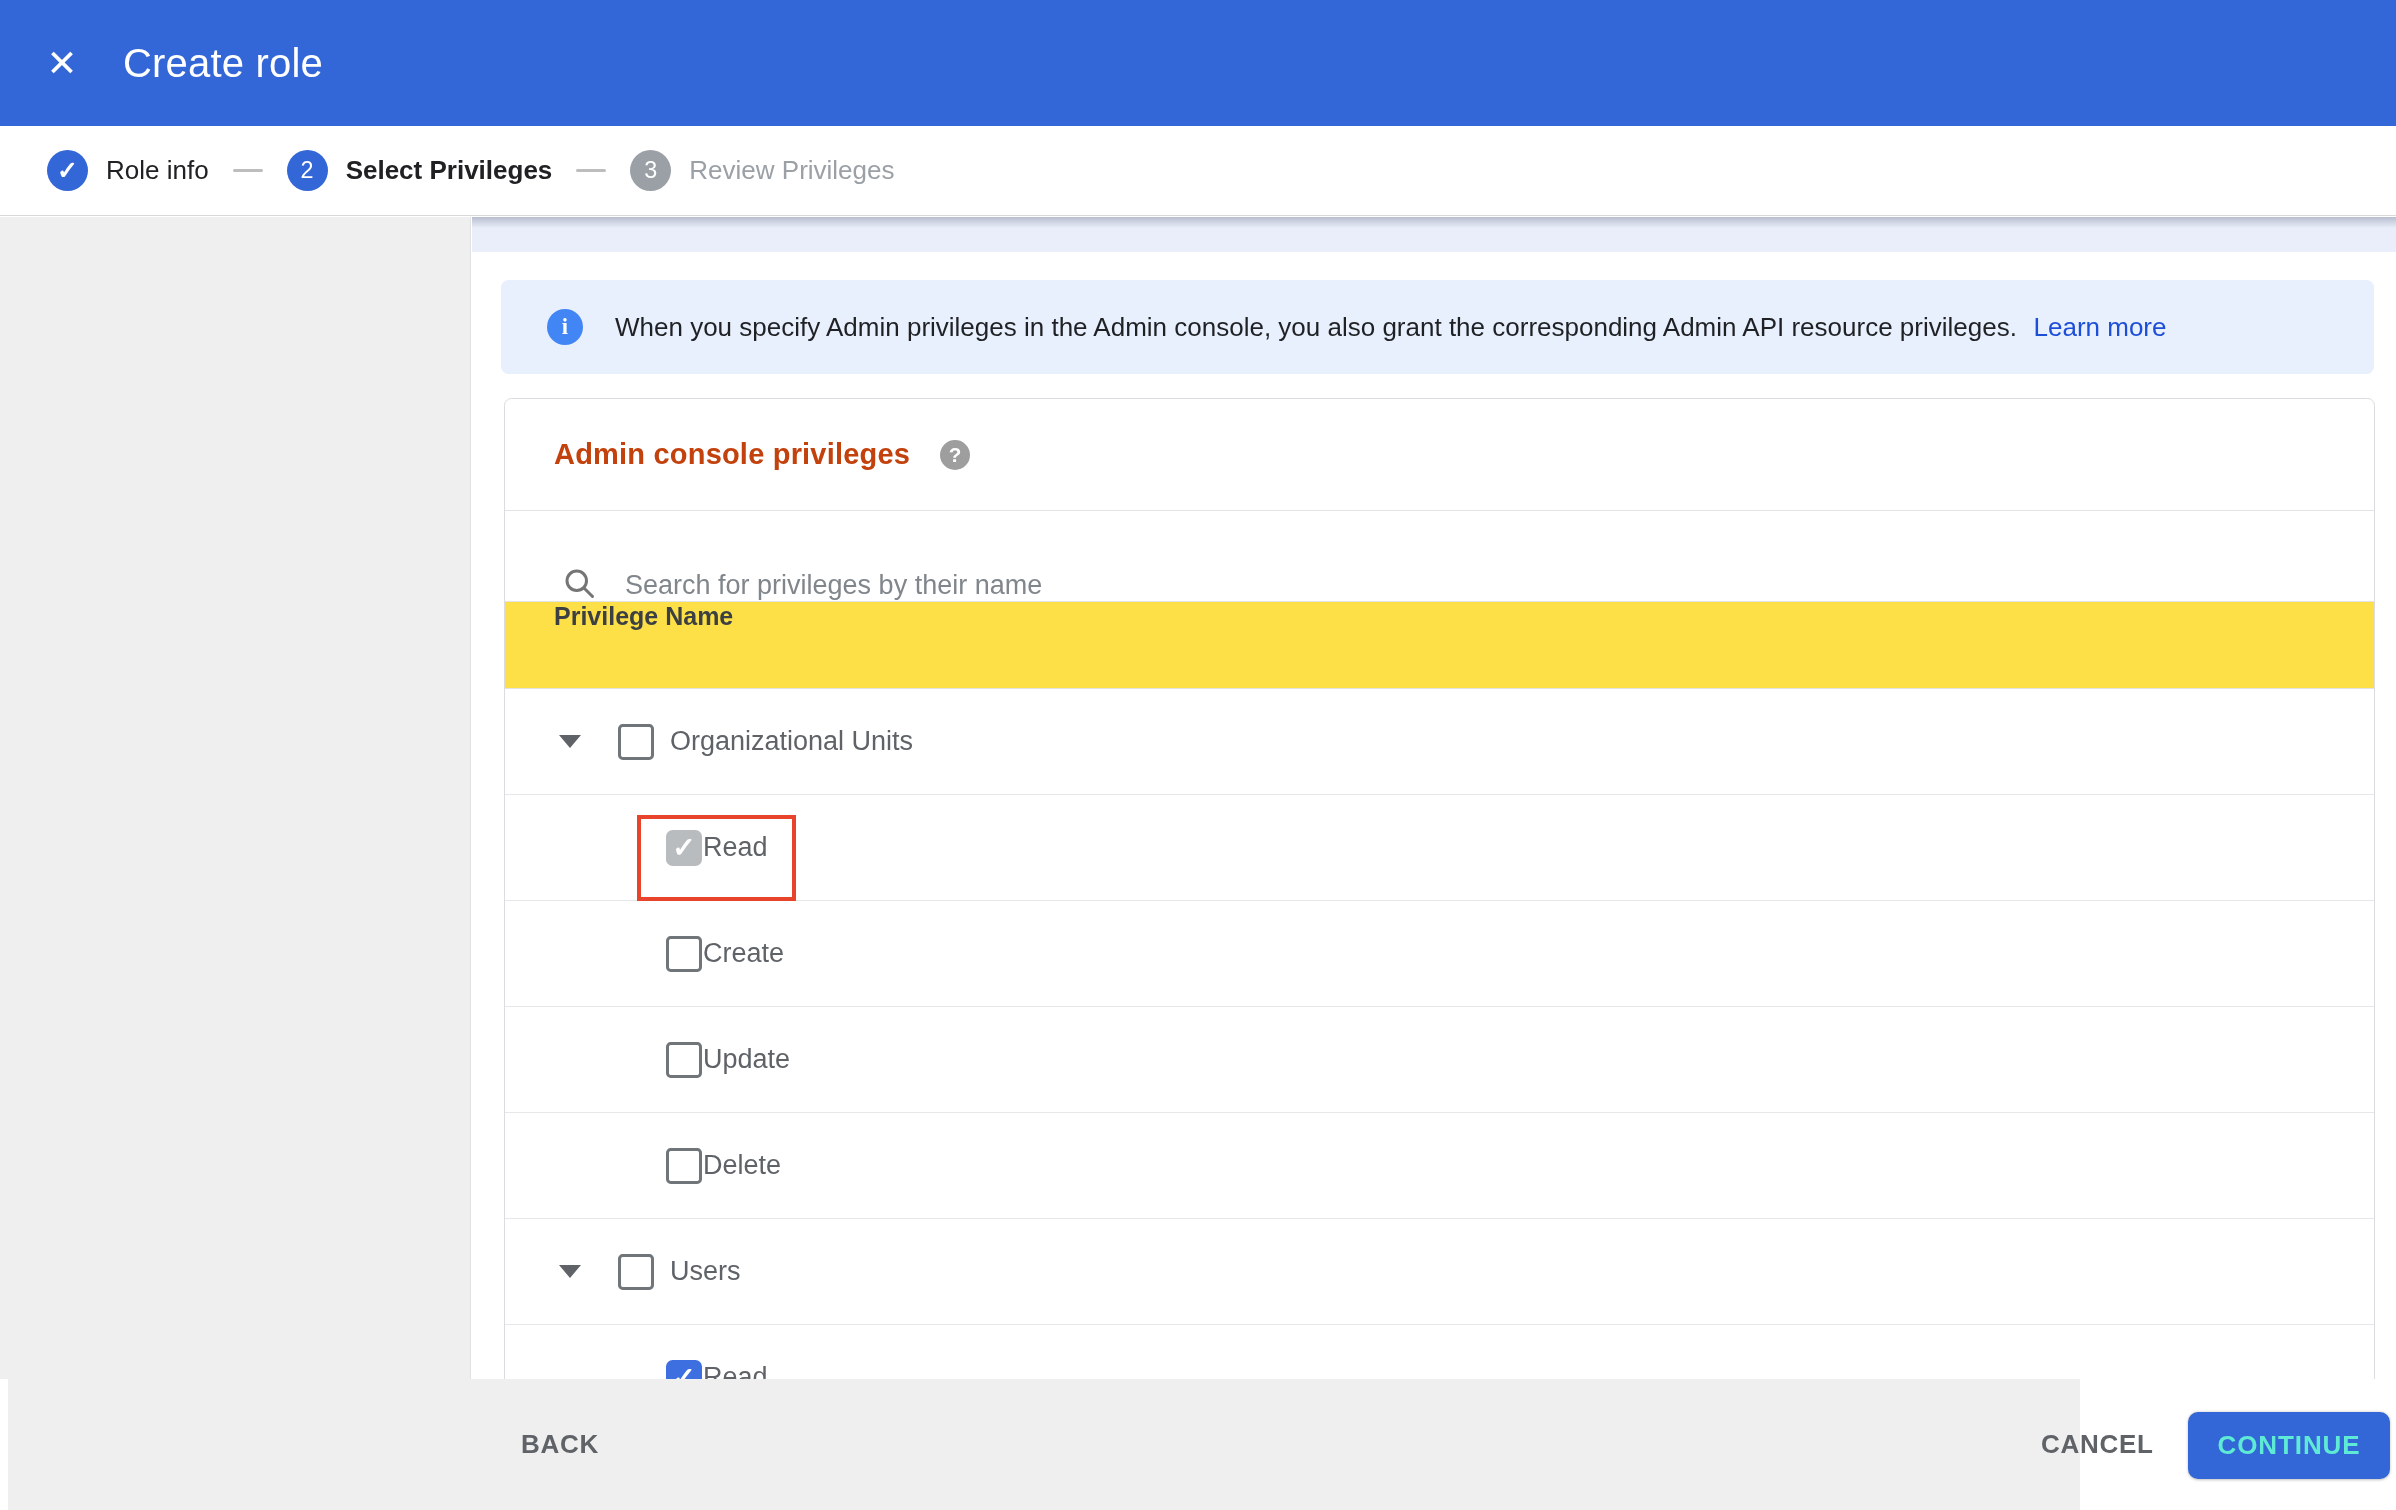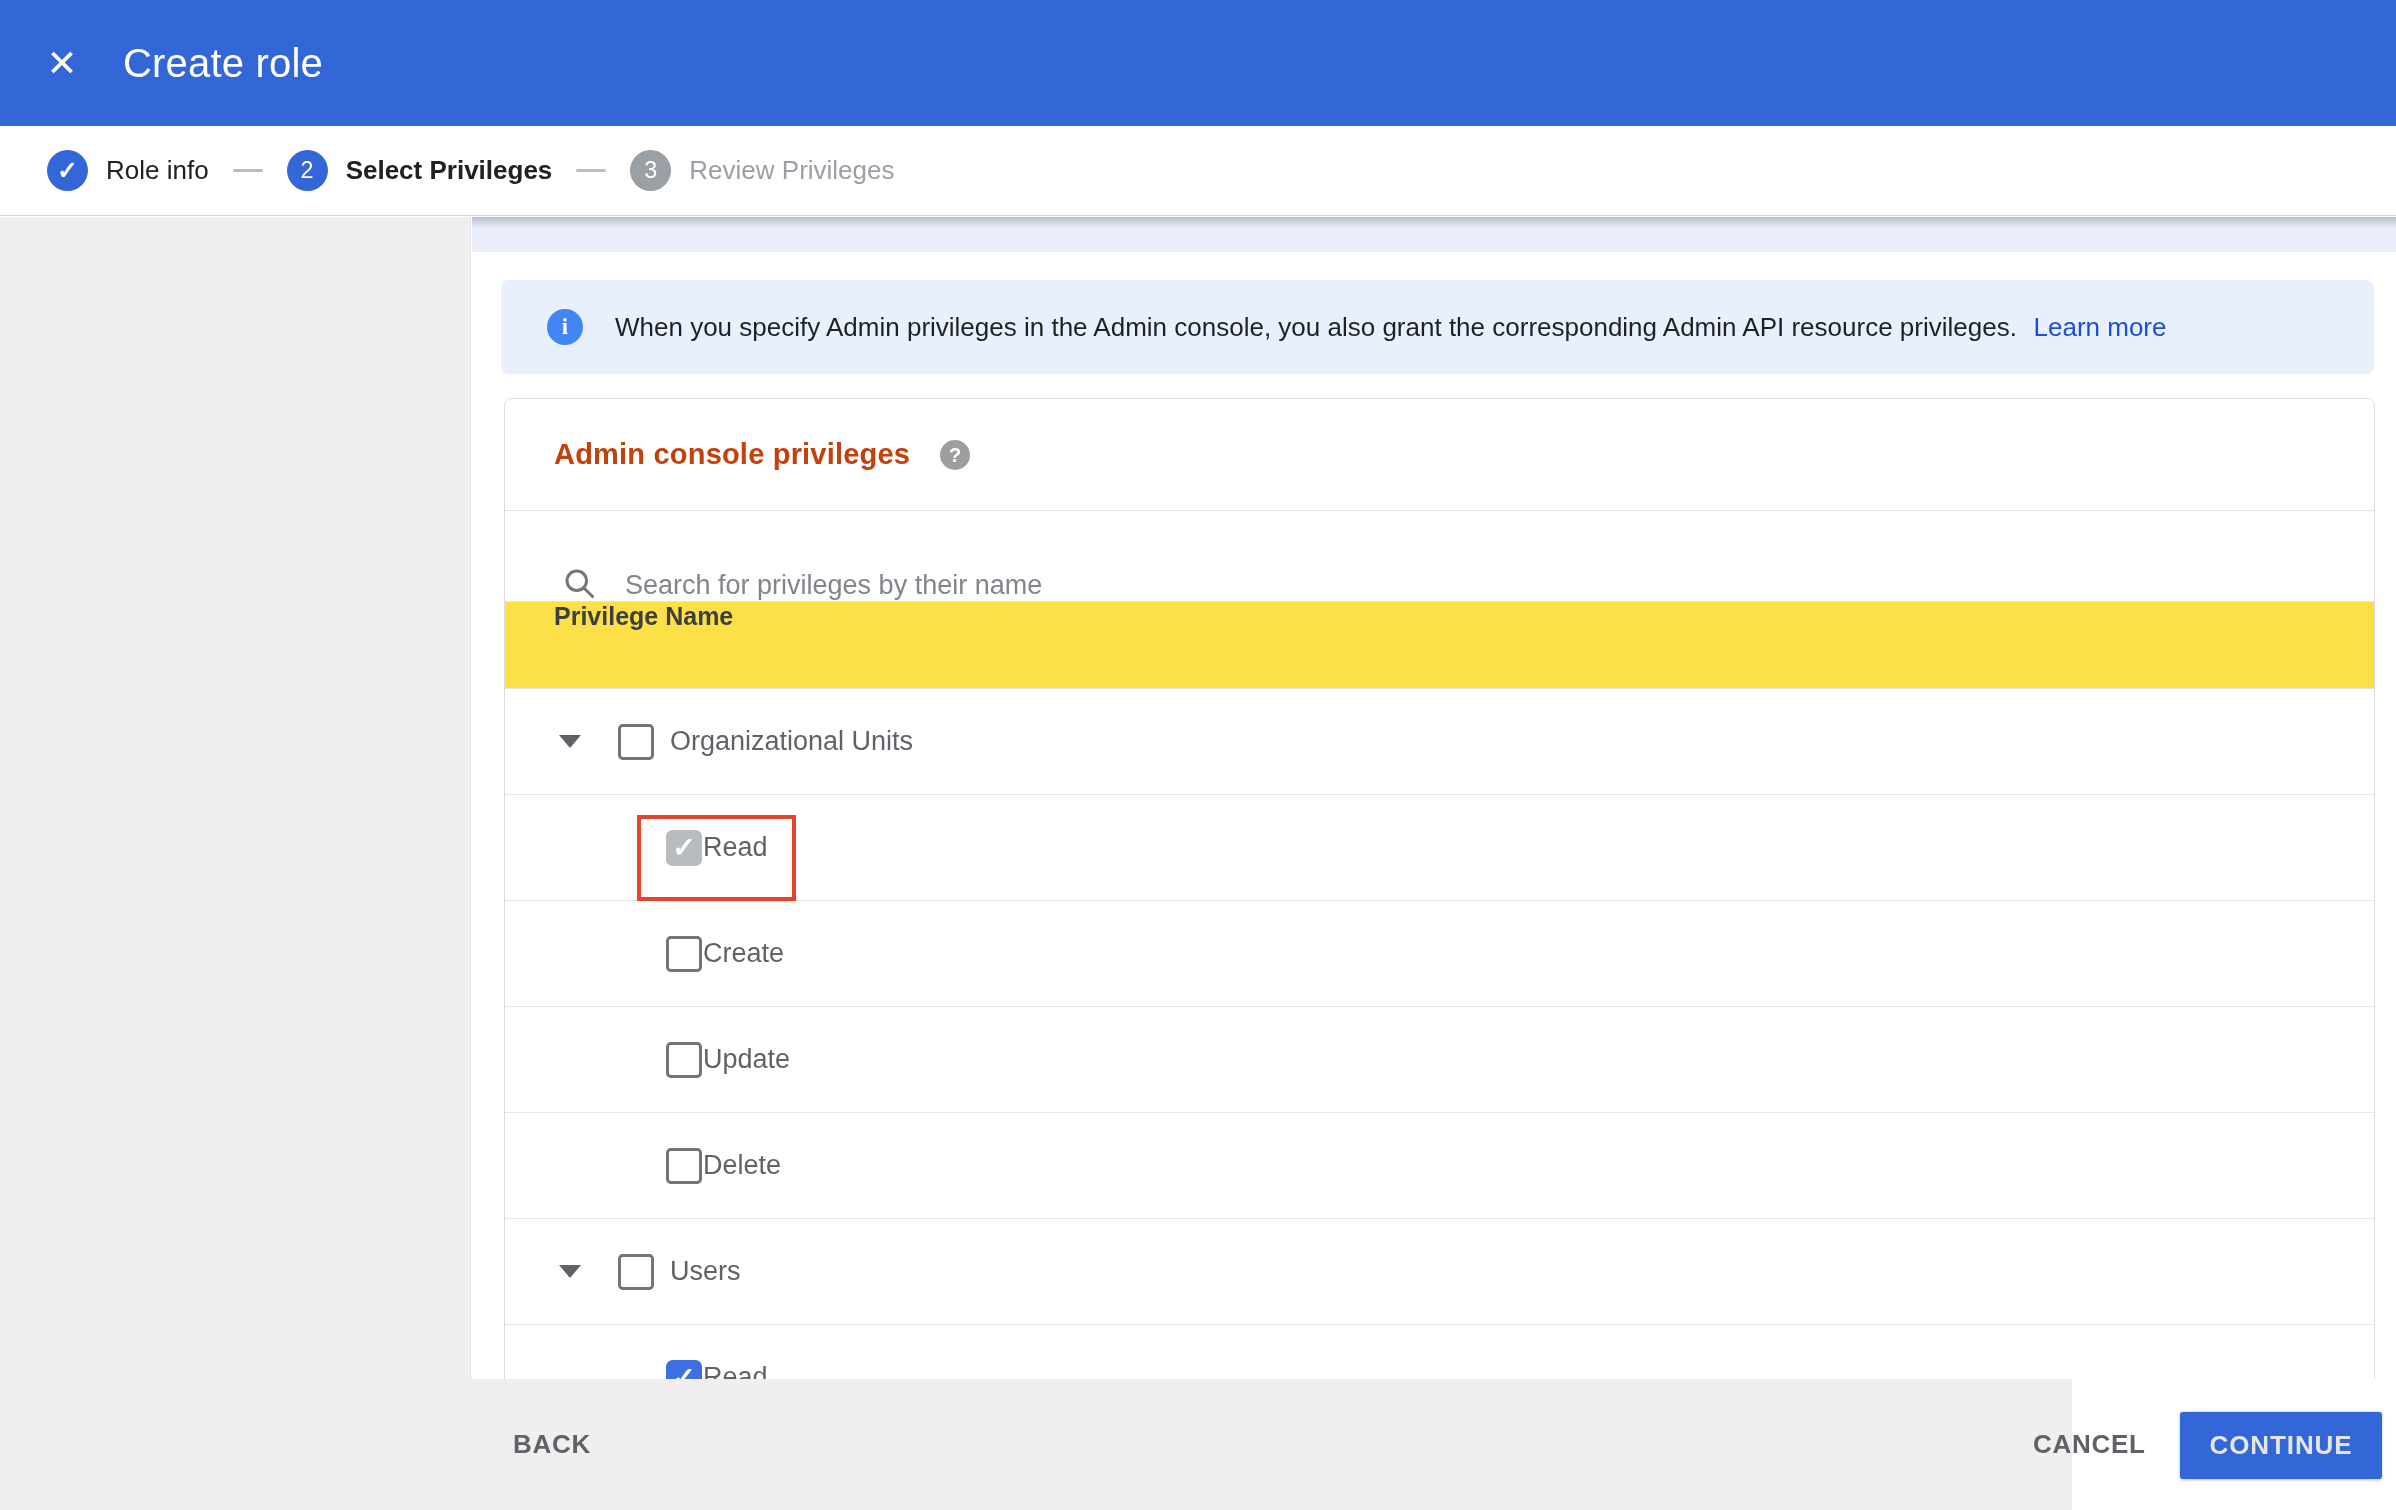"BACK" .footer { left: 0 -> 8px }
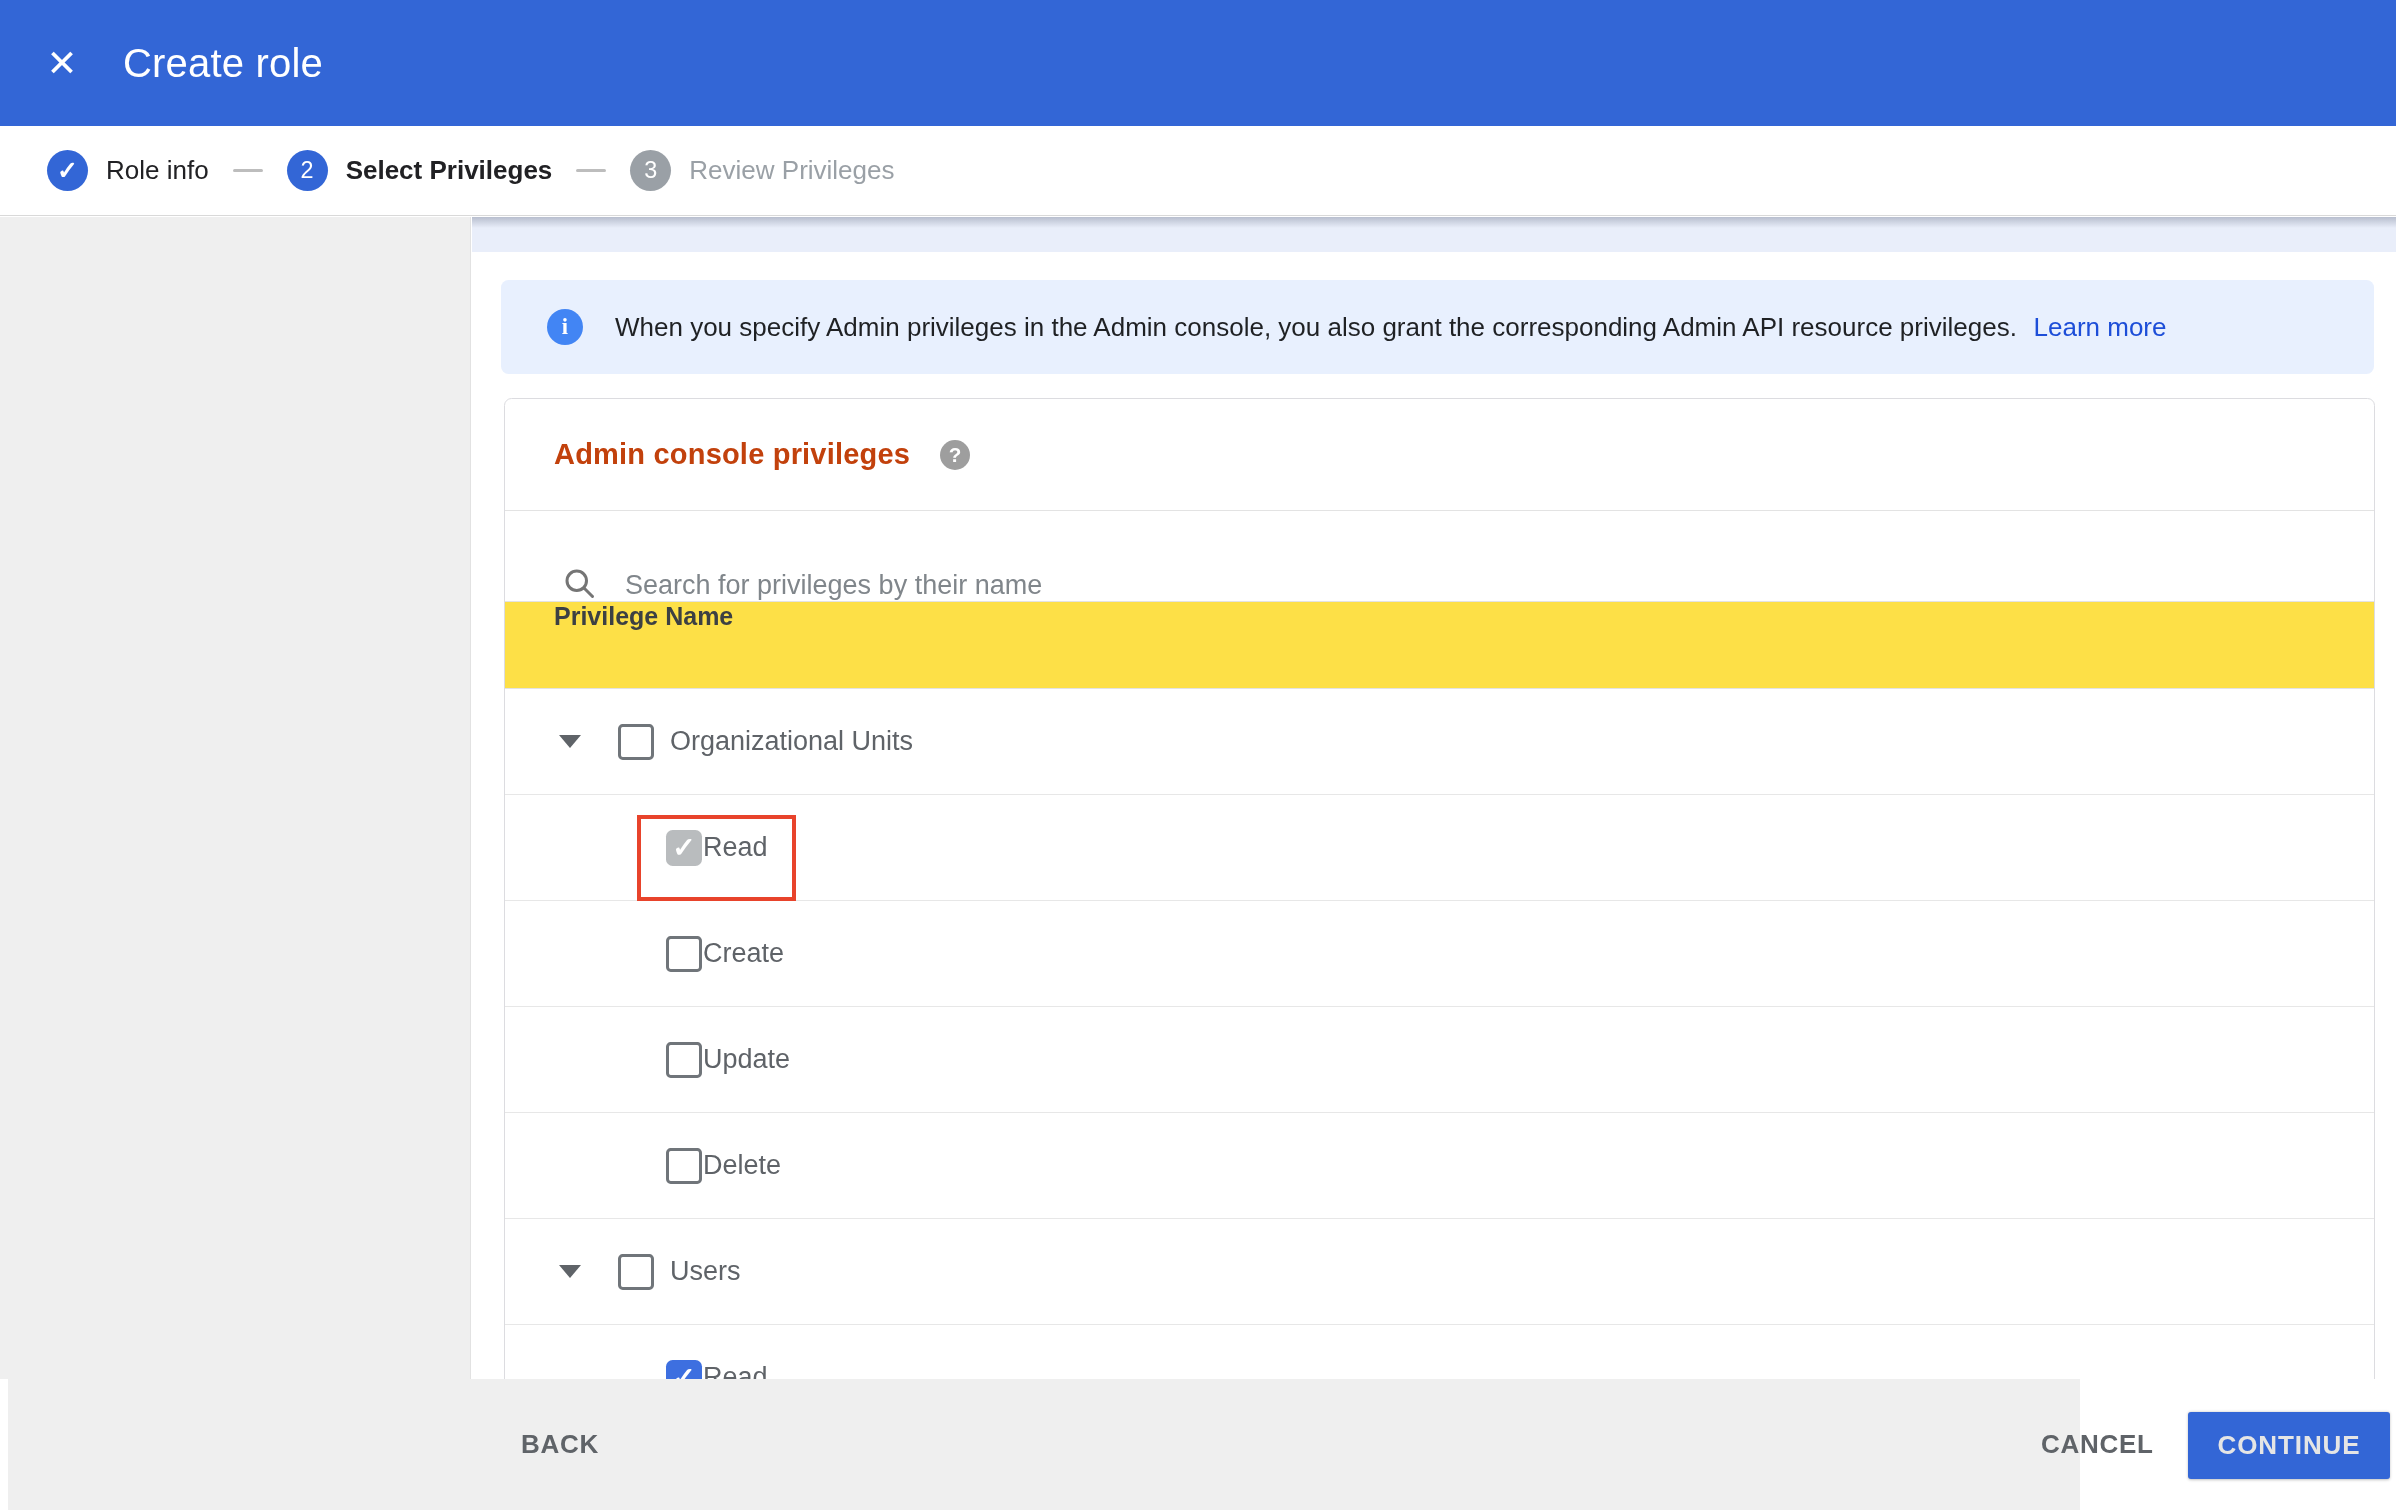"CONTINUE" .continue-btn { border-radius: 3px -> 10px; color: #e5e5e5 -> #5eead4 }
